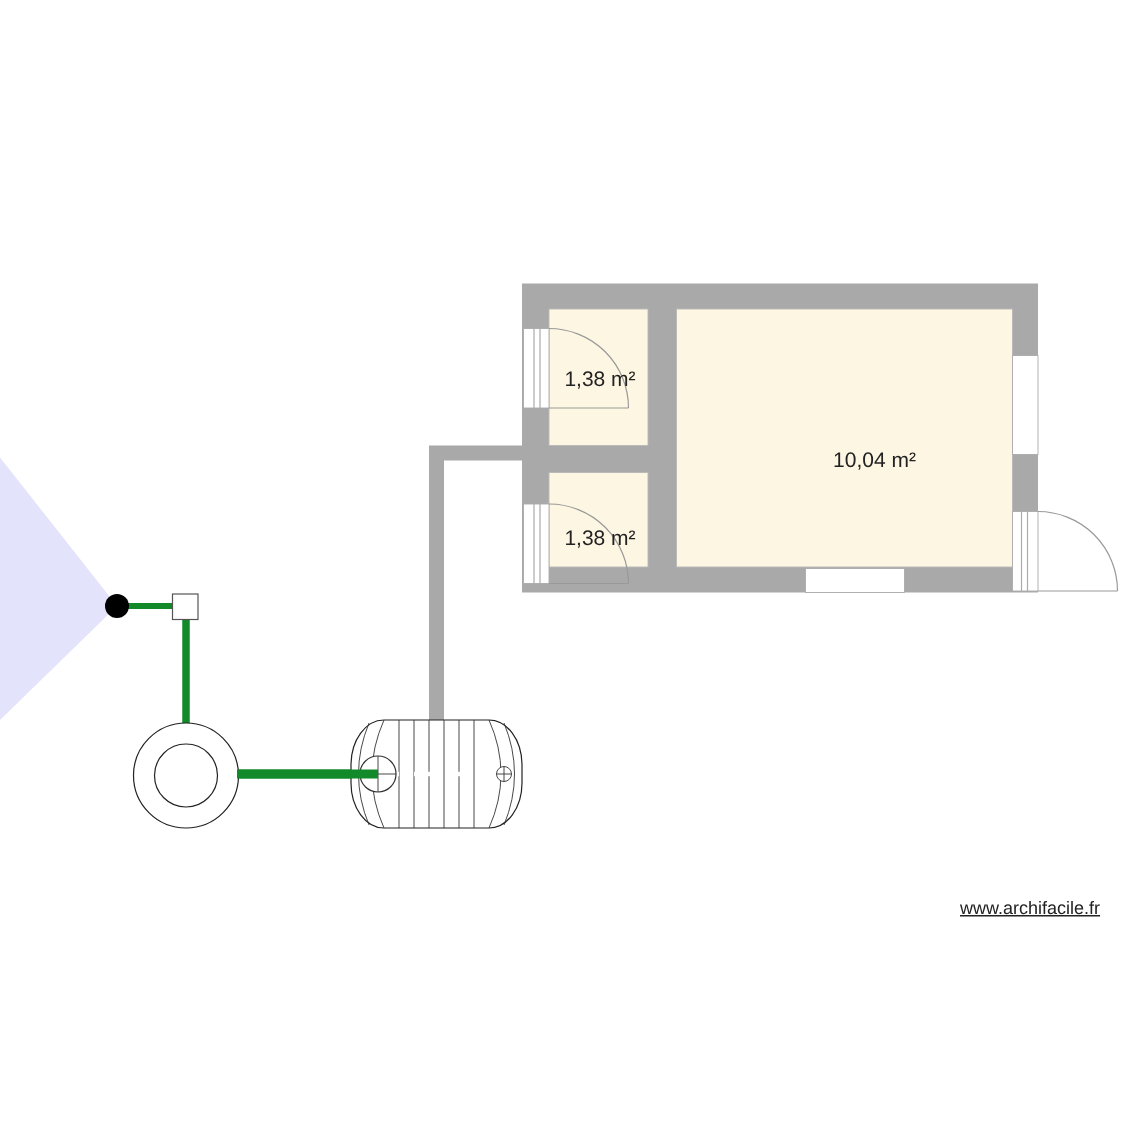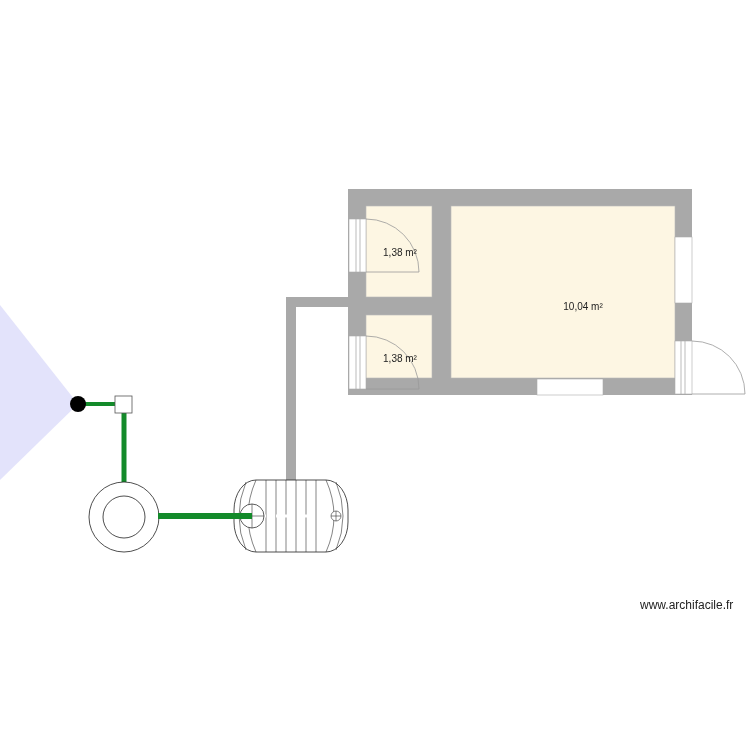"1,38 m²" .area-label { font-size: 10px -> 14px }
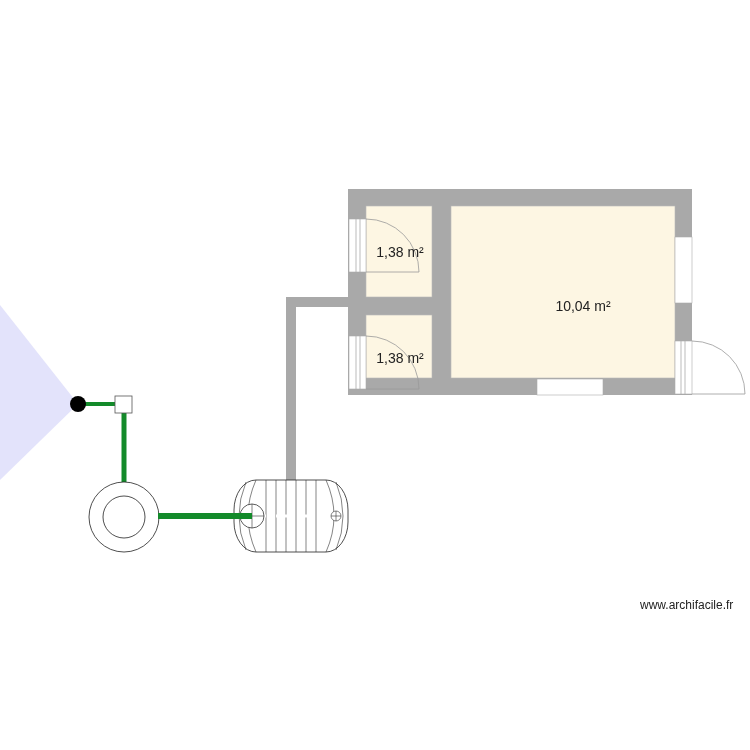"www.archifacile.fr" .watermark { text-decoration: none -> underline }
